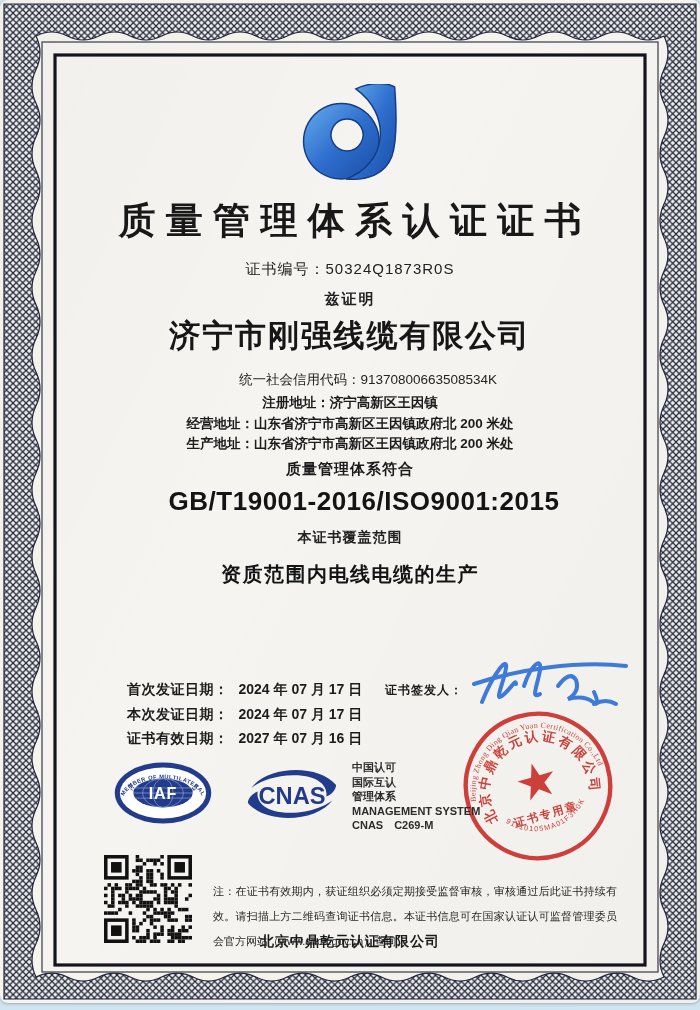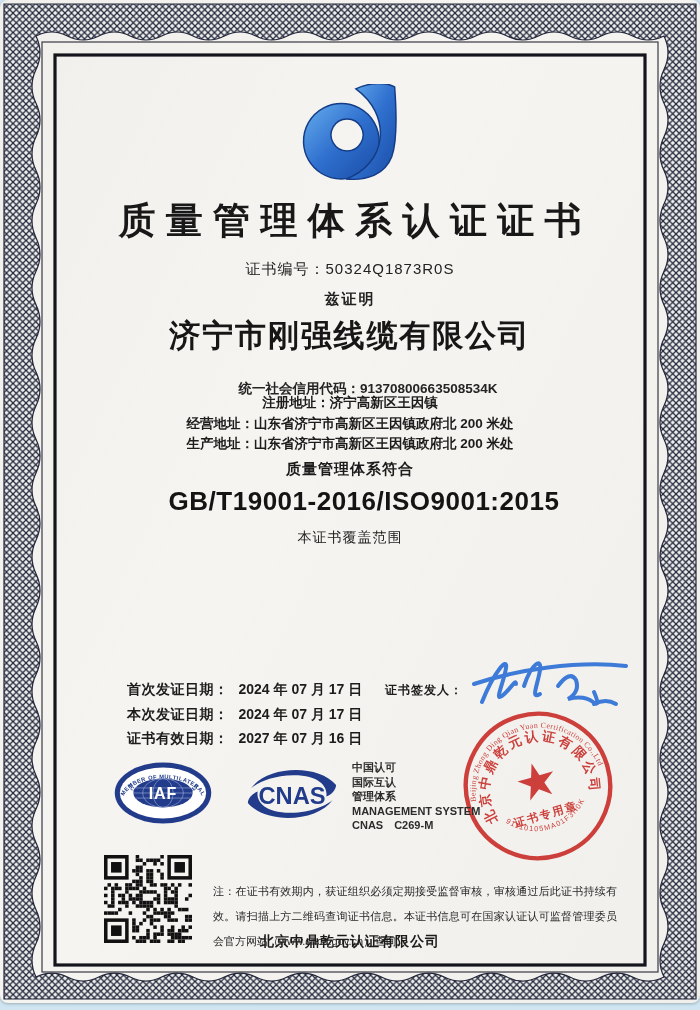"统一社会信用代码：91370800663508534K" .credit { font-weight: 700 -> 400; top: 380px -> 371px }
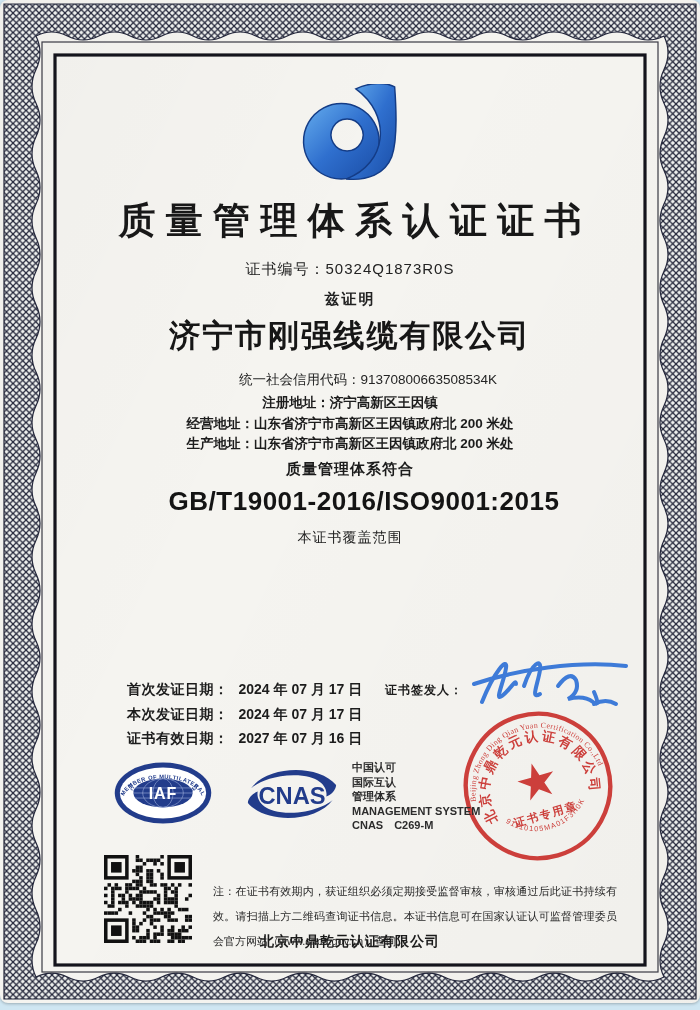"本证书覆盖范围" .scope-label { font-weight: normal -> bold }
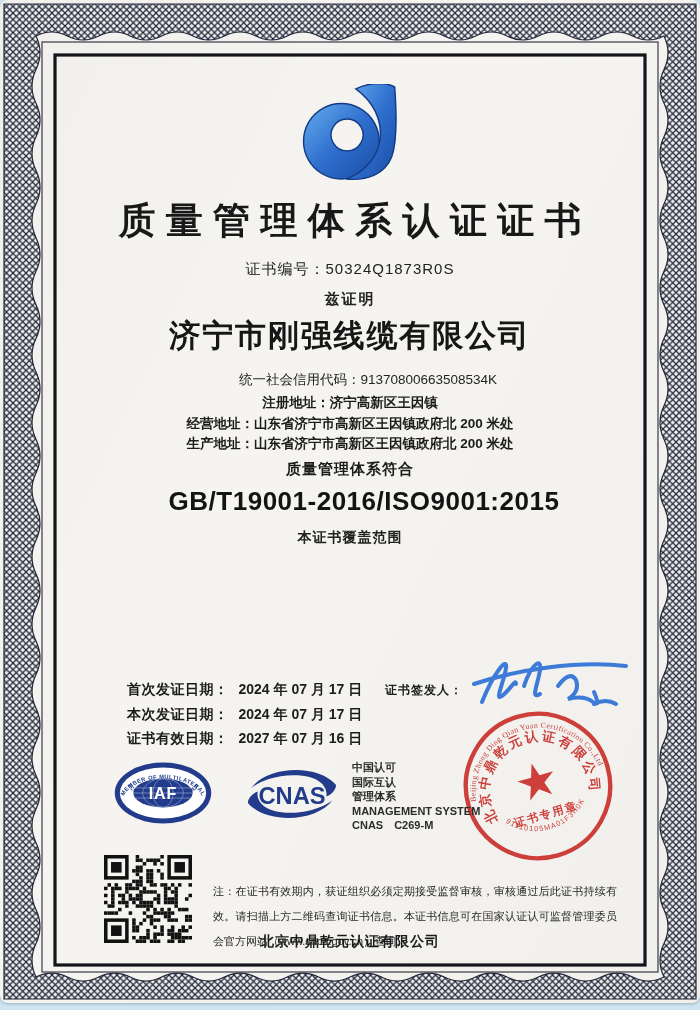"资质范围内电线电缆的生产" div.abs { html: none -> <div>资质范围内电线电缆的生产</div> }
